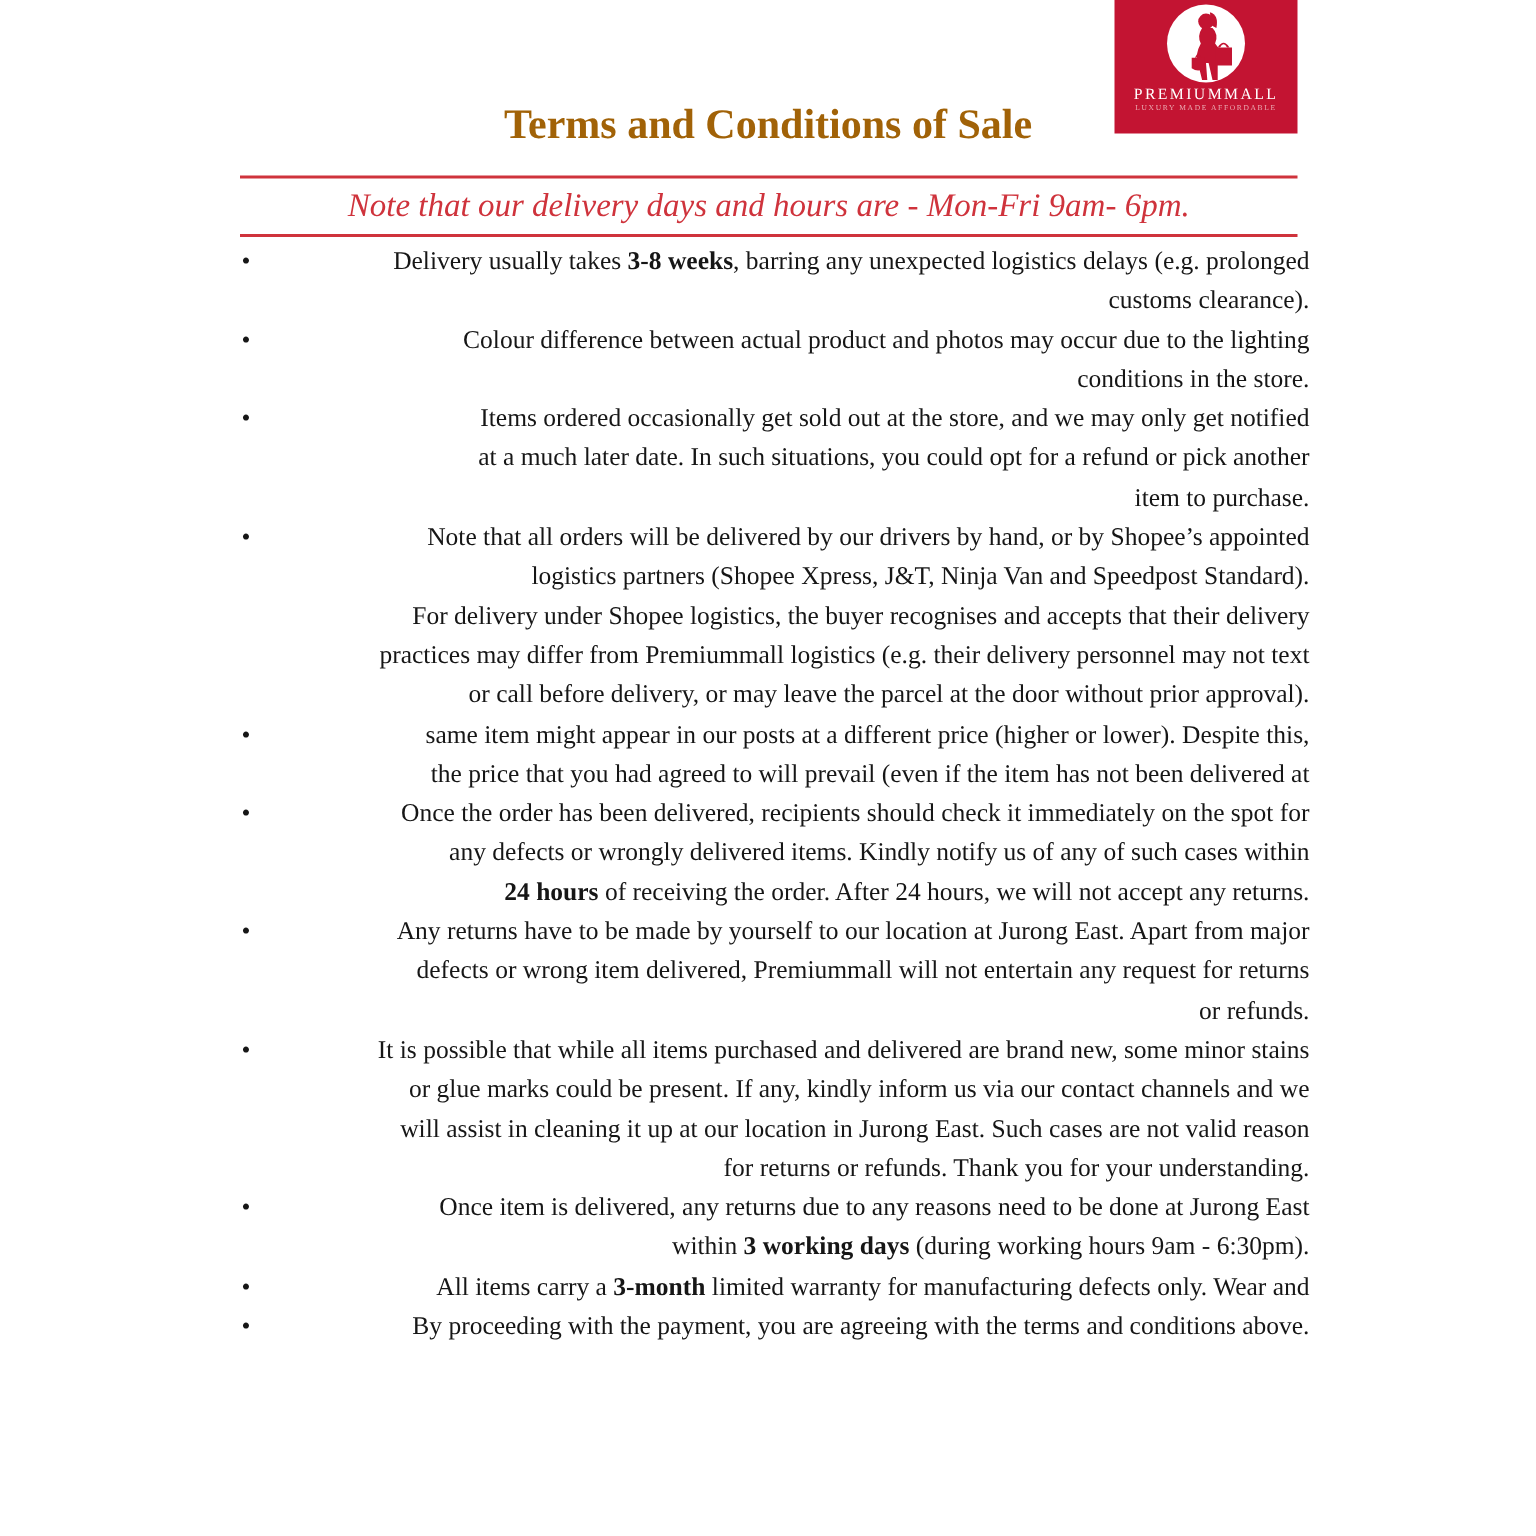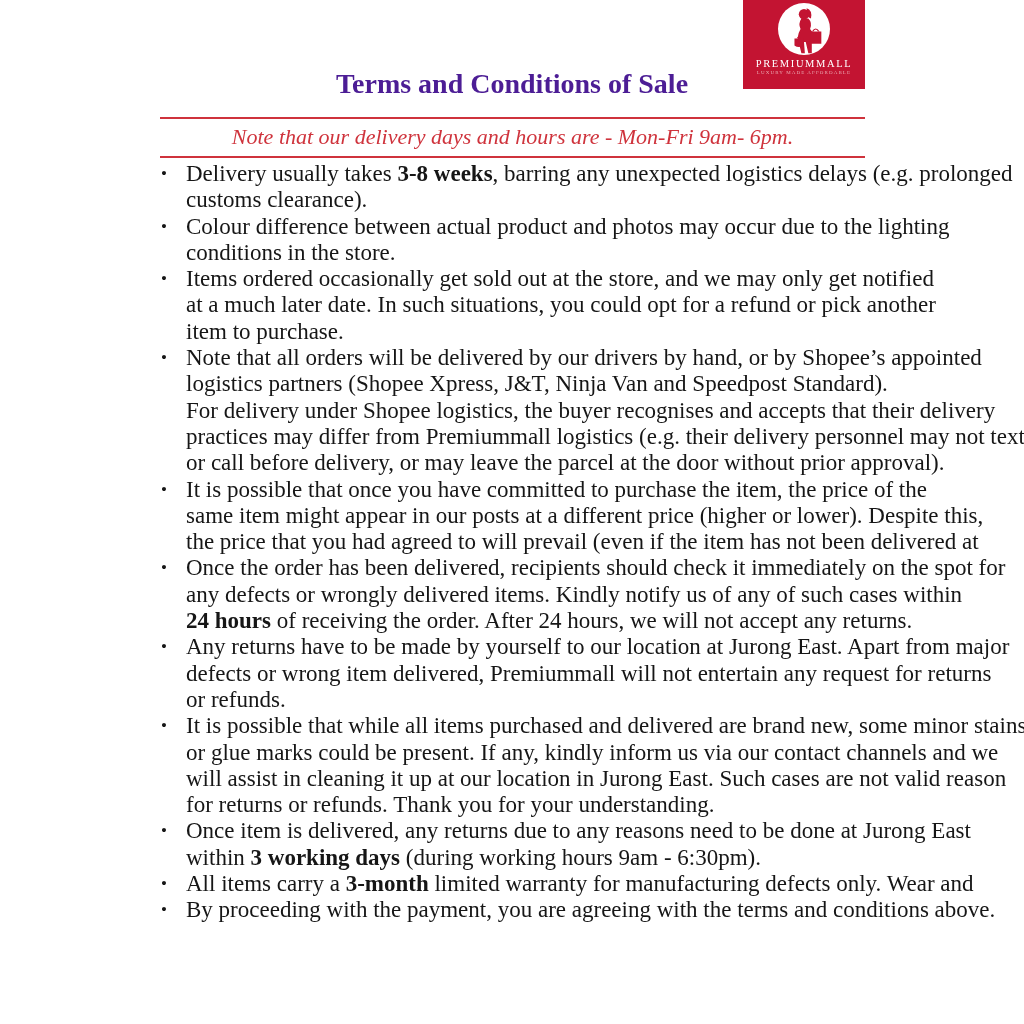"Terms and Conditions of Sale" .title { color: #4c1d95 -> #a16207 }
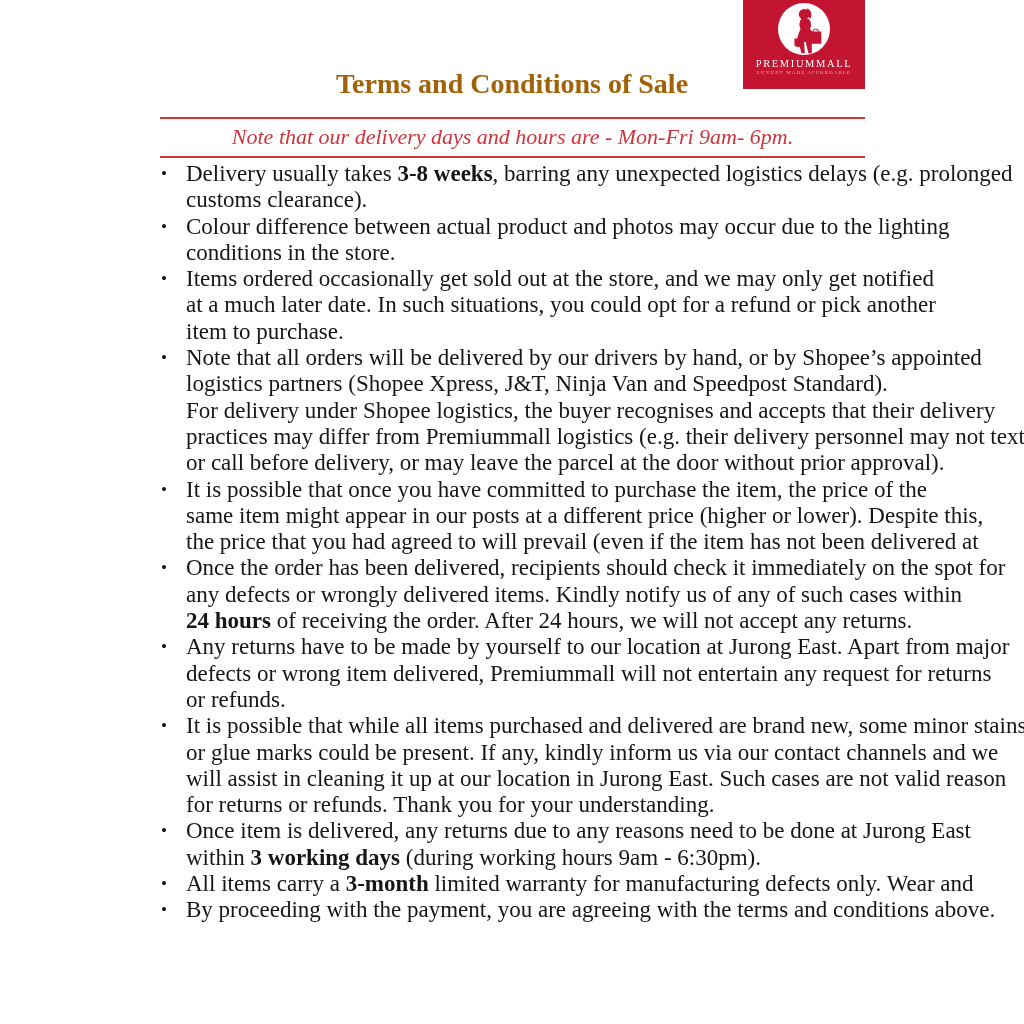"Delivery usually takes 3-8 weeks," .terms .line { font-size: 23px -> 17px; text-align: none -> right }
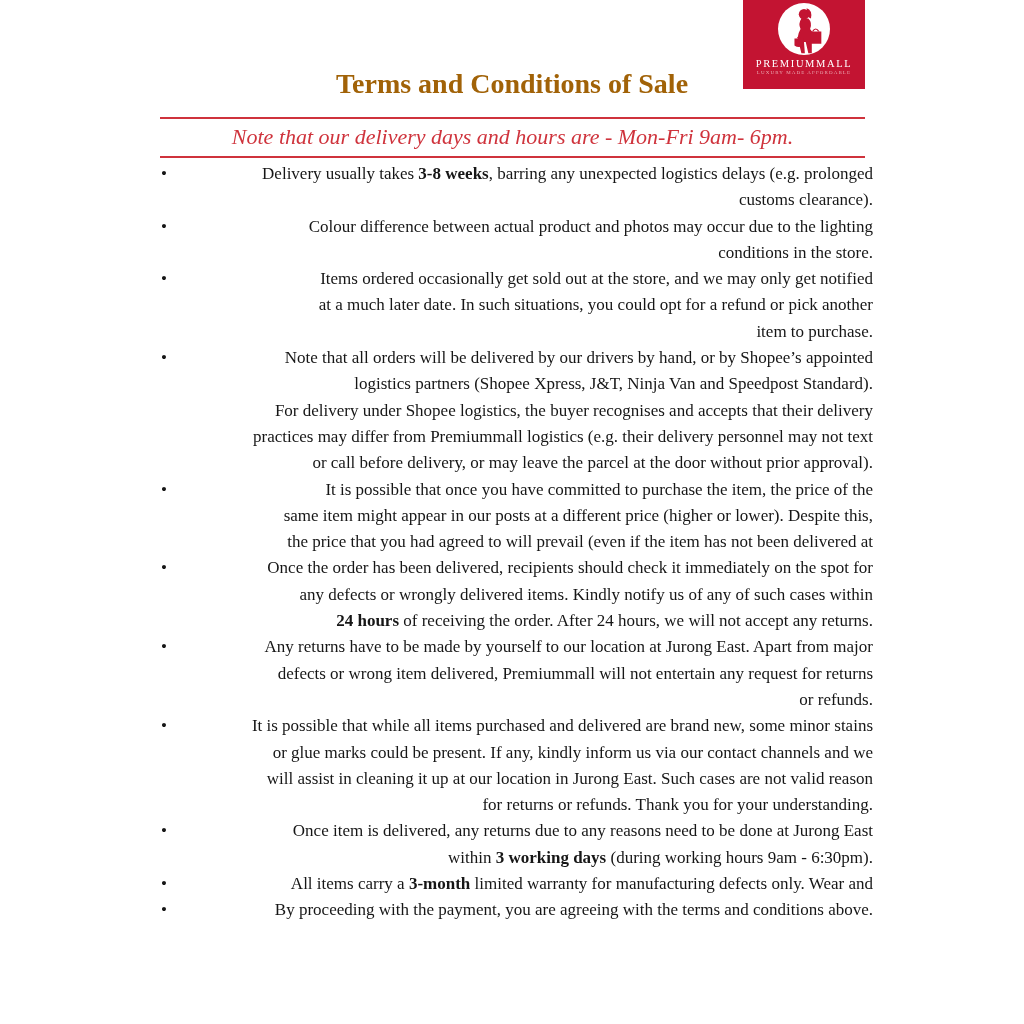"It is possible that once" span.line { html: <span>It is possible that once you have committed to purchase the item, the price of the</span> -> none }
